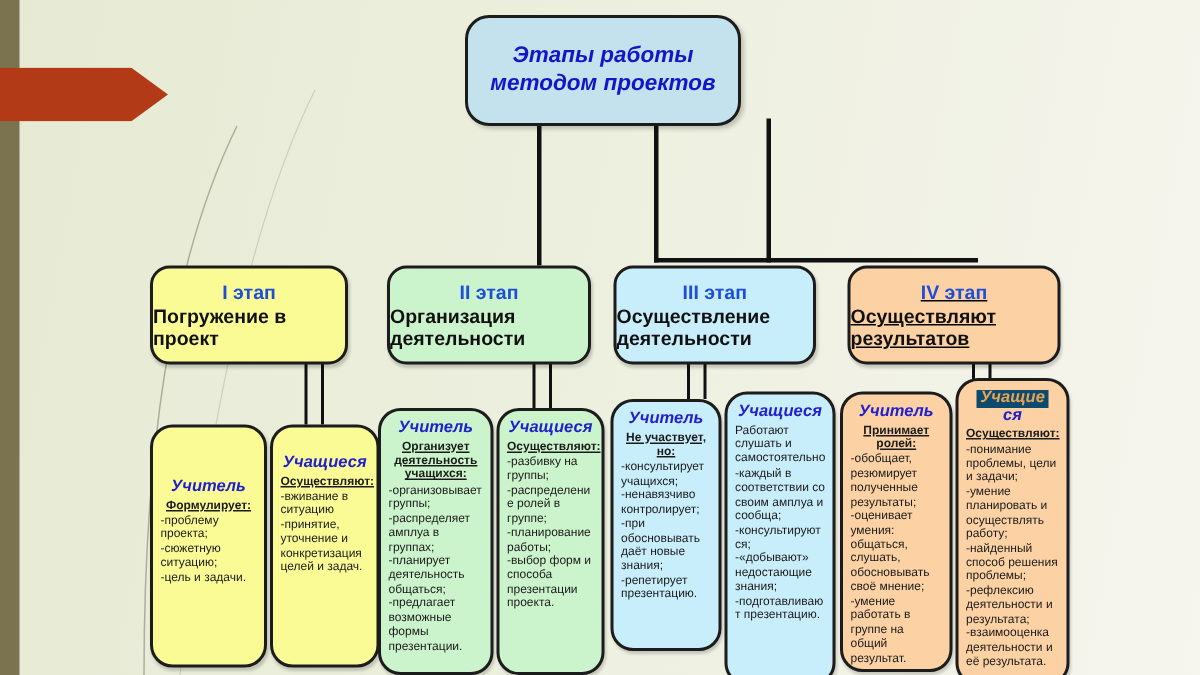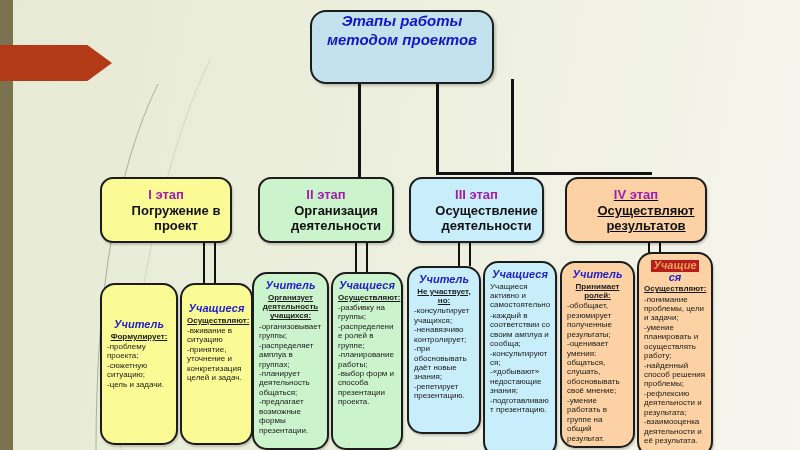"Этапы работы" .titlebox { align-items: flex-start -> center }
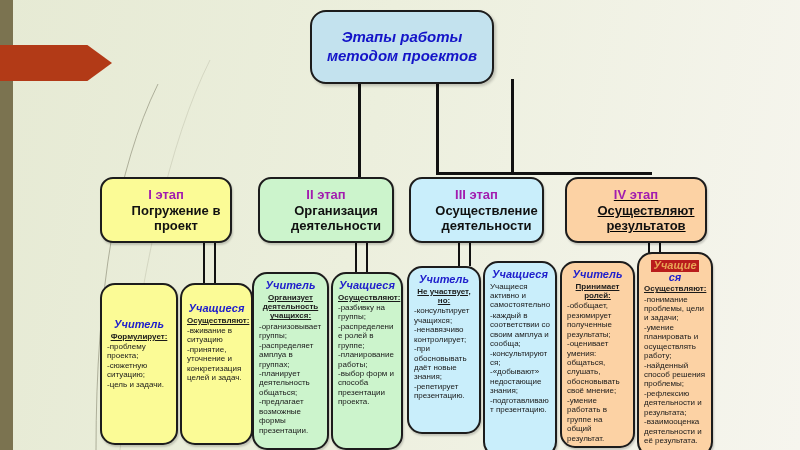"I этап" .stagebox .lbl { color: #a21caf -> #1d4ed8 }
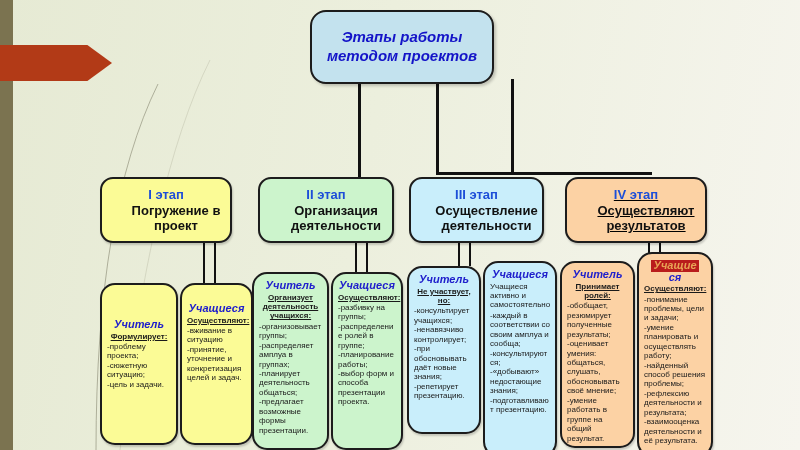"Погружение в проект" .stagebox .nm { padding-left: 20px -> none; text-align: center -> left }
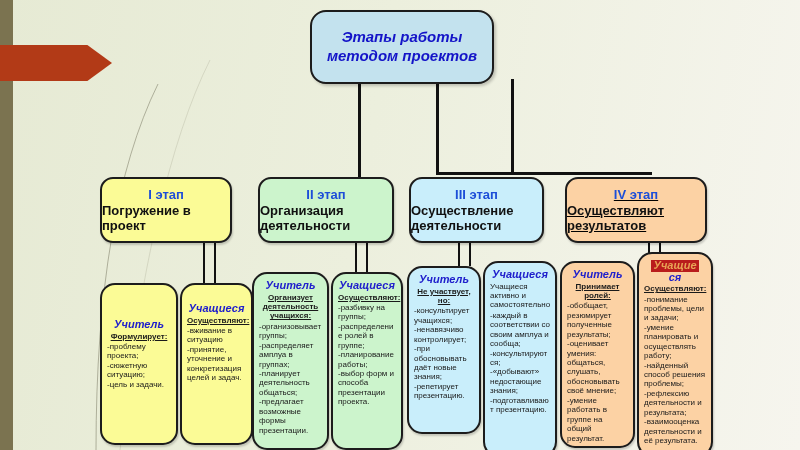"Учащие" .hl { background: #b91c1c -> #0c4a6e }
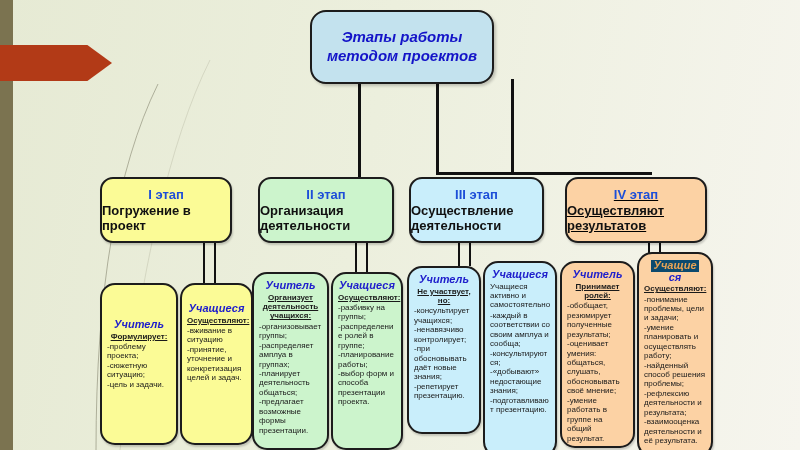"Учащиеся активно и самостоятельно" div.lead { text: Учащиеся активно -> Работают слушать }
